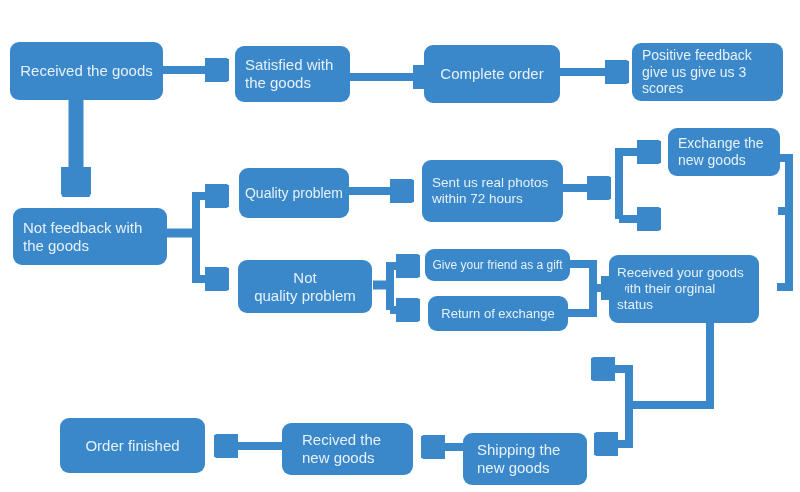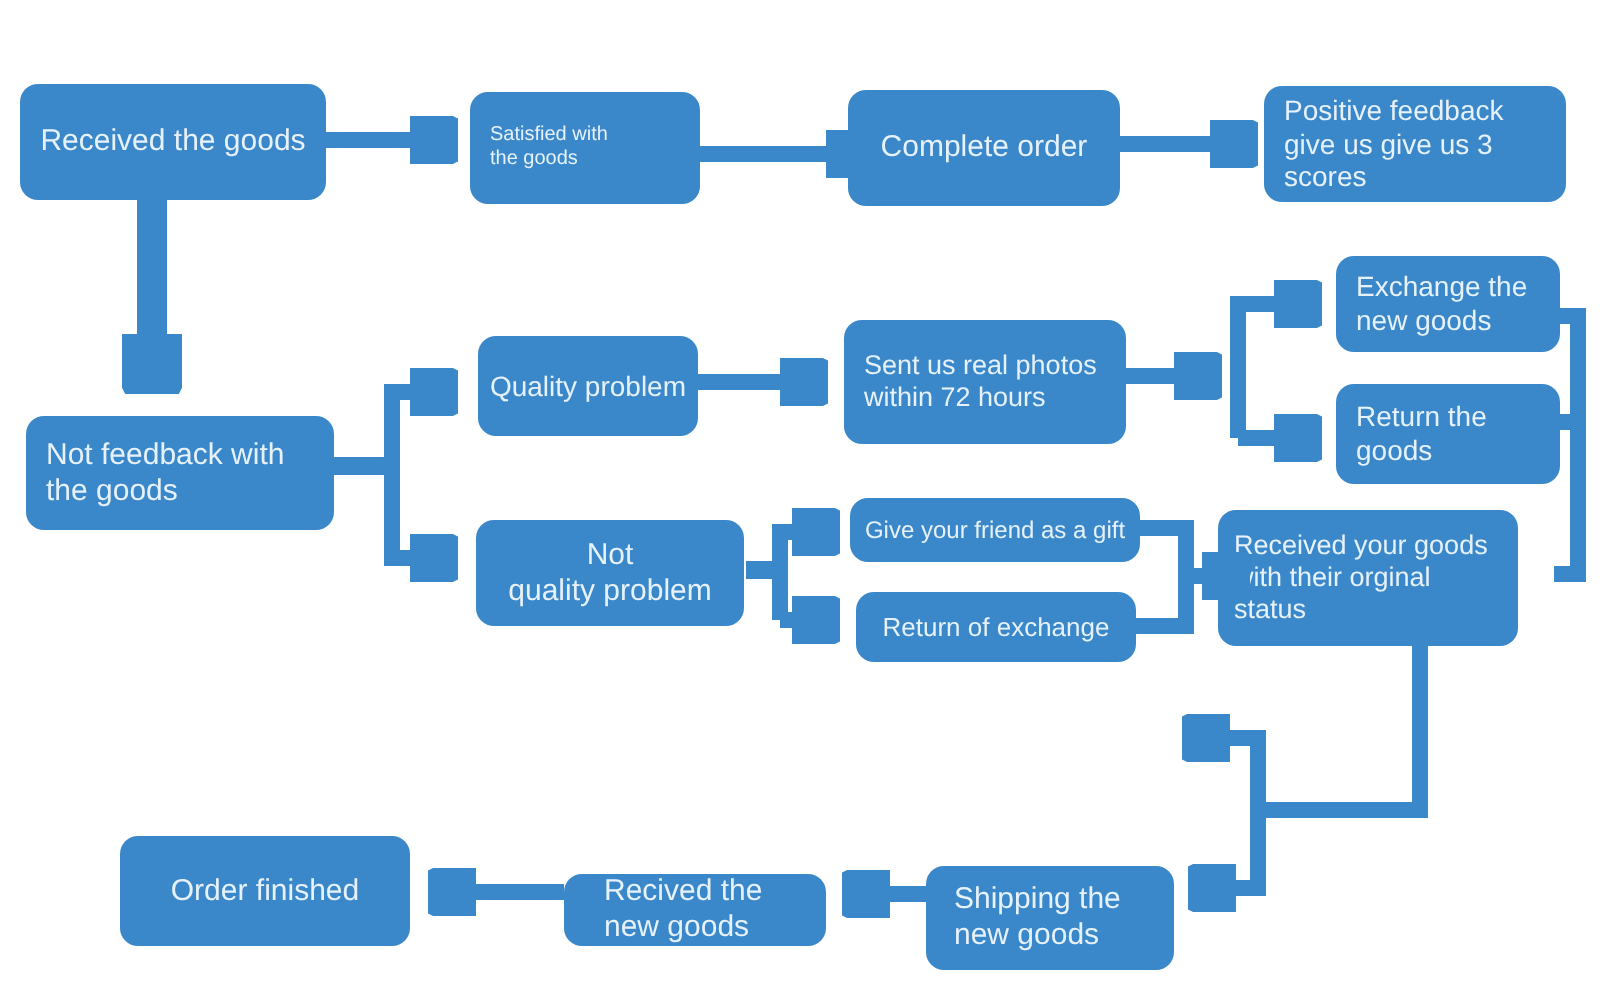"Satisfied with" div.node { font-size: 10px -> 15px }
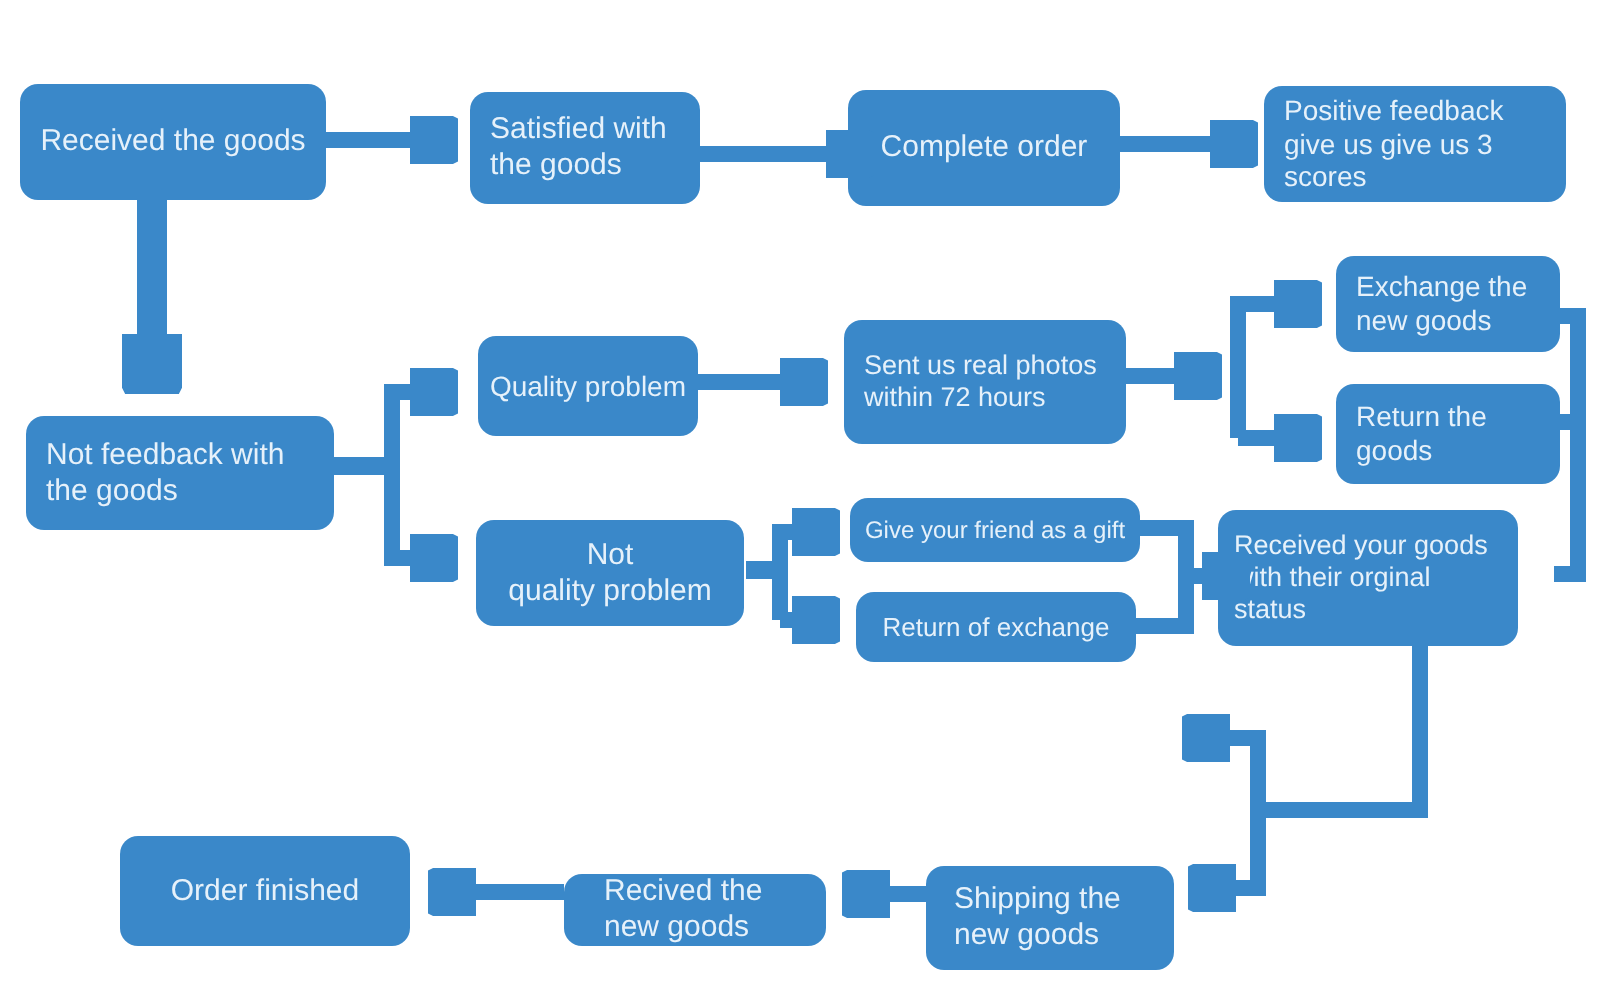"Return the" div.node { html: <div> <span>Return the goods</span> </div> -> none }
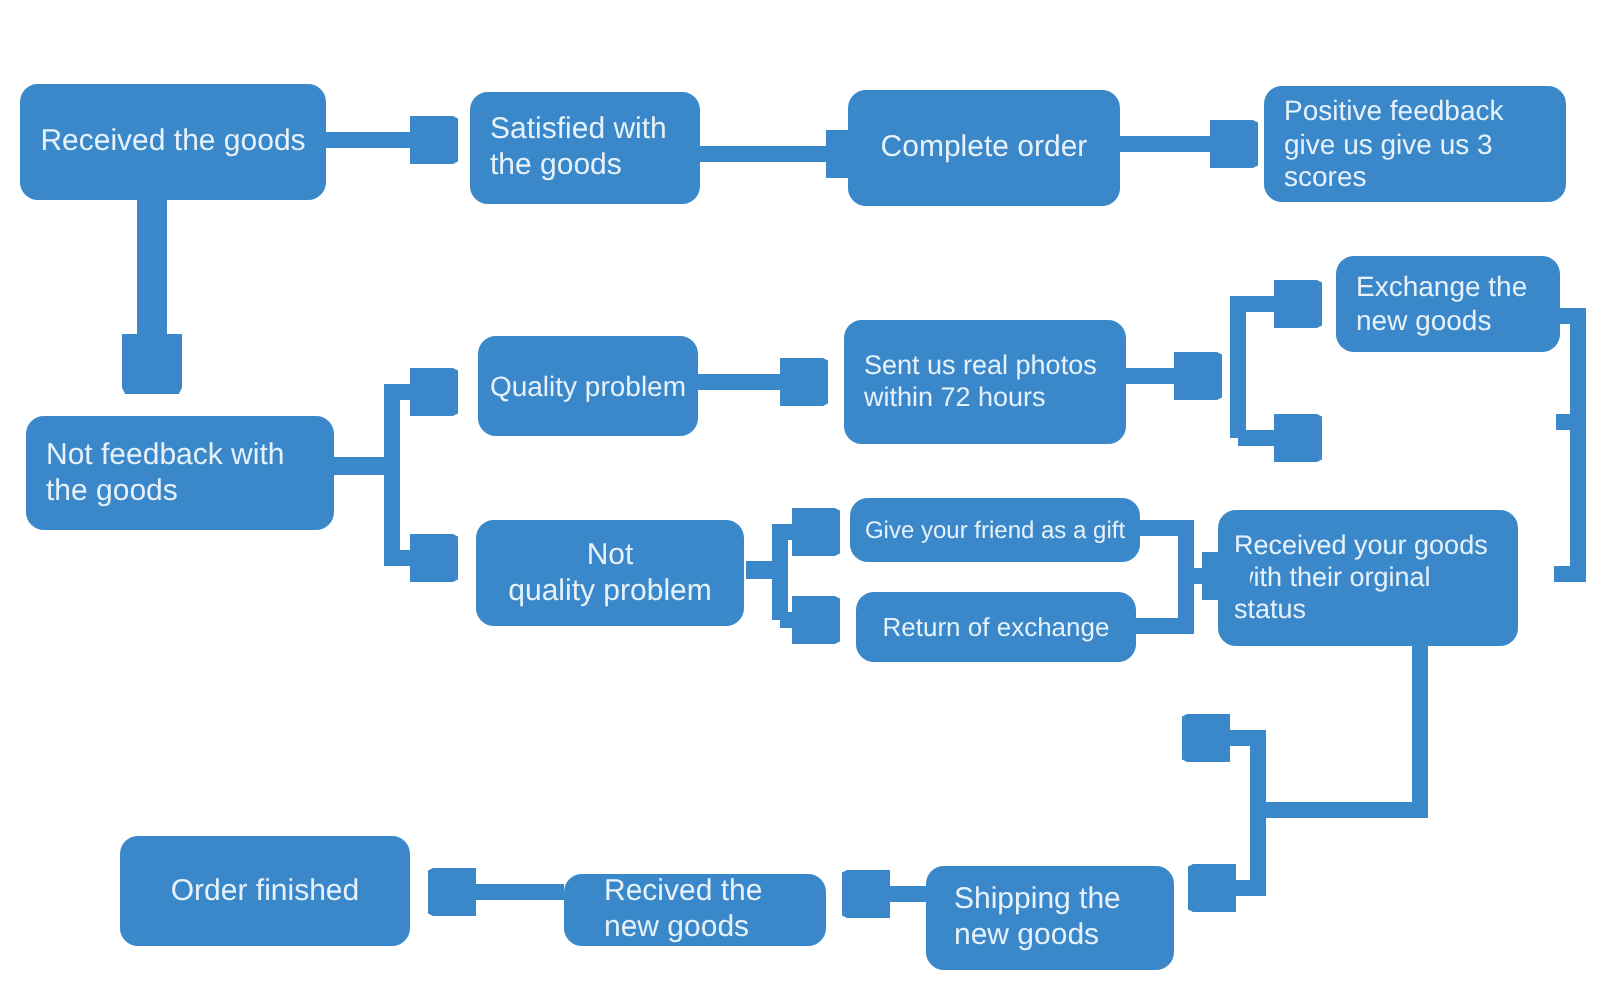"Recived the" div.node { height: 36px -> 52px; margin-top: 14px -> none }
